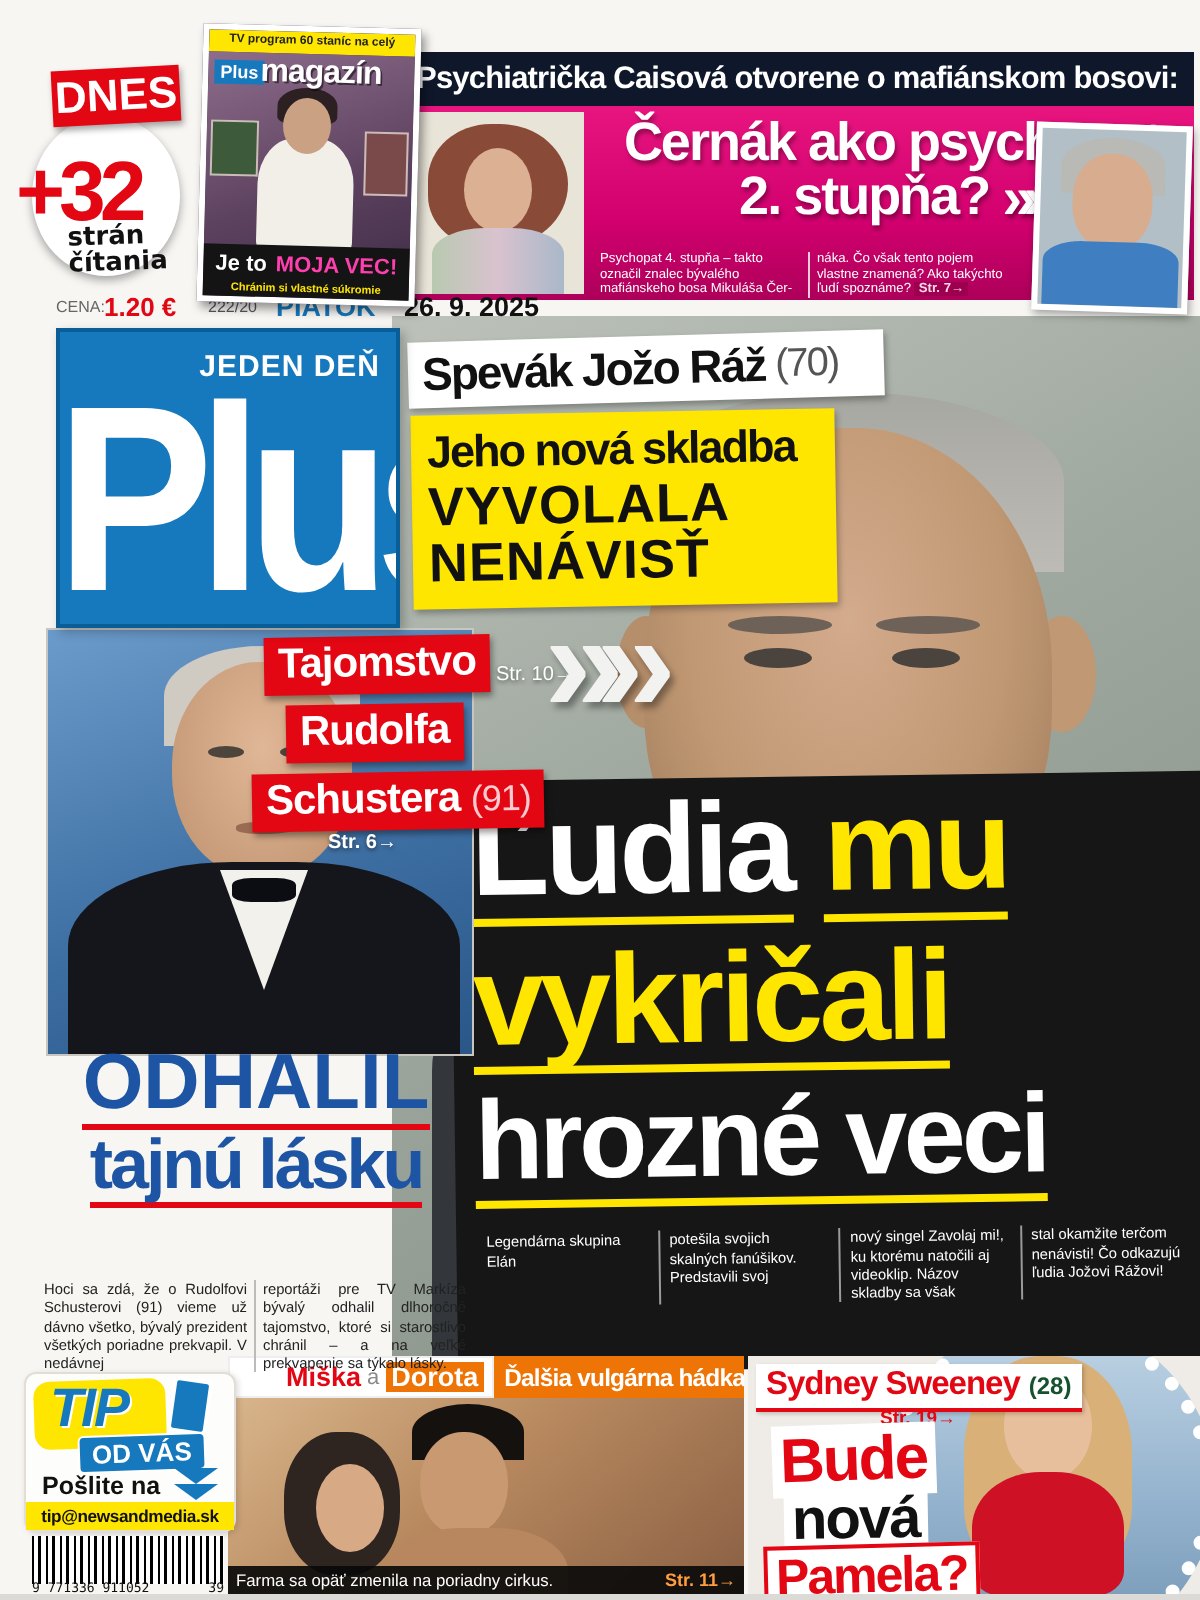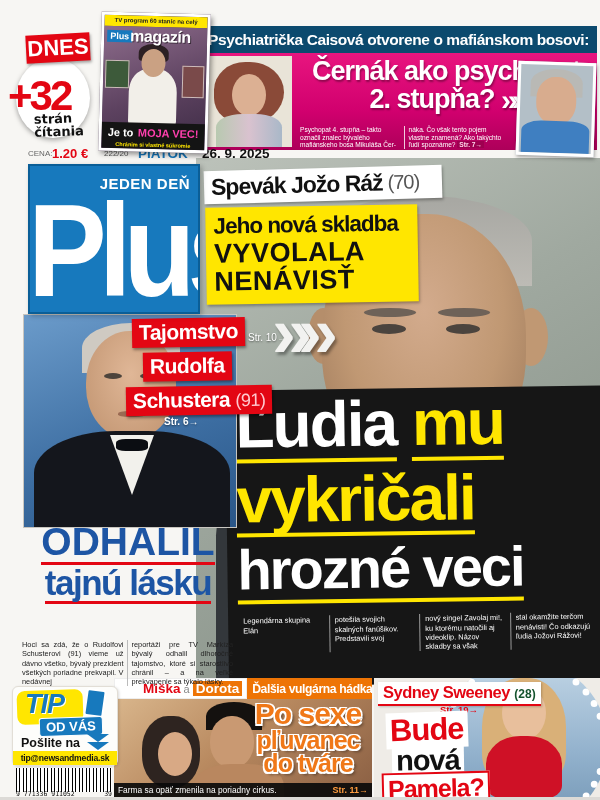"Psychiatrička Caisová otvorene o" .tkicker { background: #0c4a6e -> #0f172a }
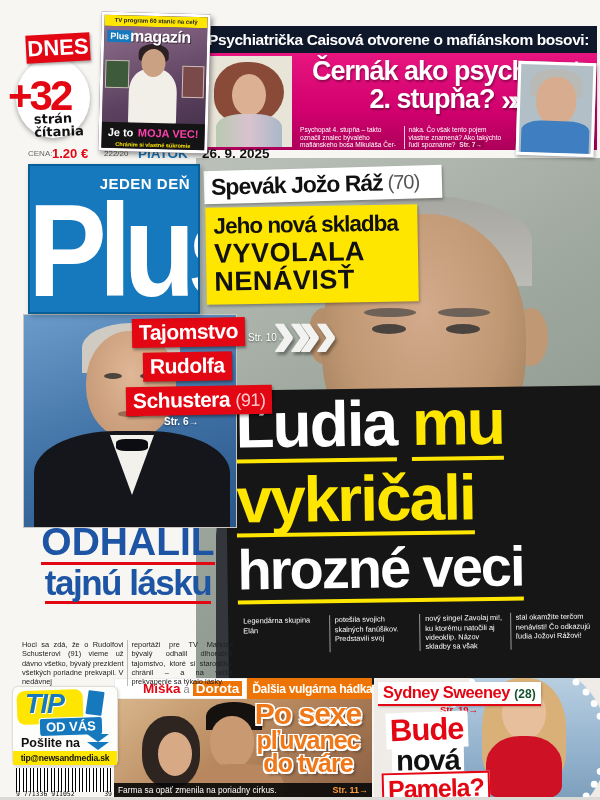"Po sexe" div.f-hl { html: <div> <div>Po sexe</div> <div>pľuvanec</div> <div>do tváre</div> </div> -> none }
